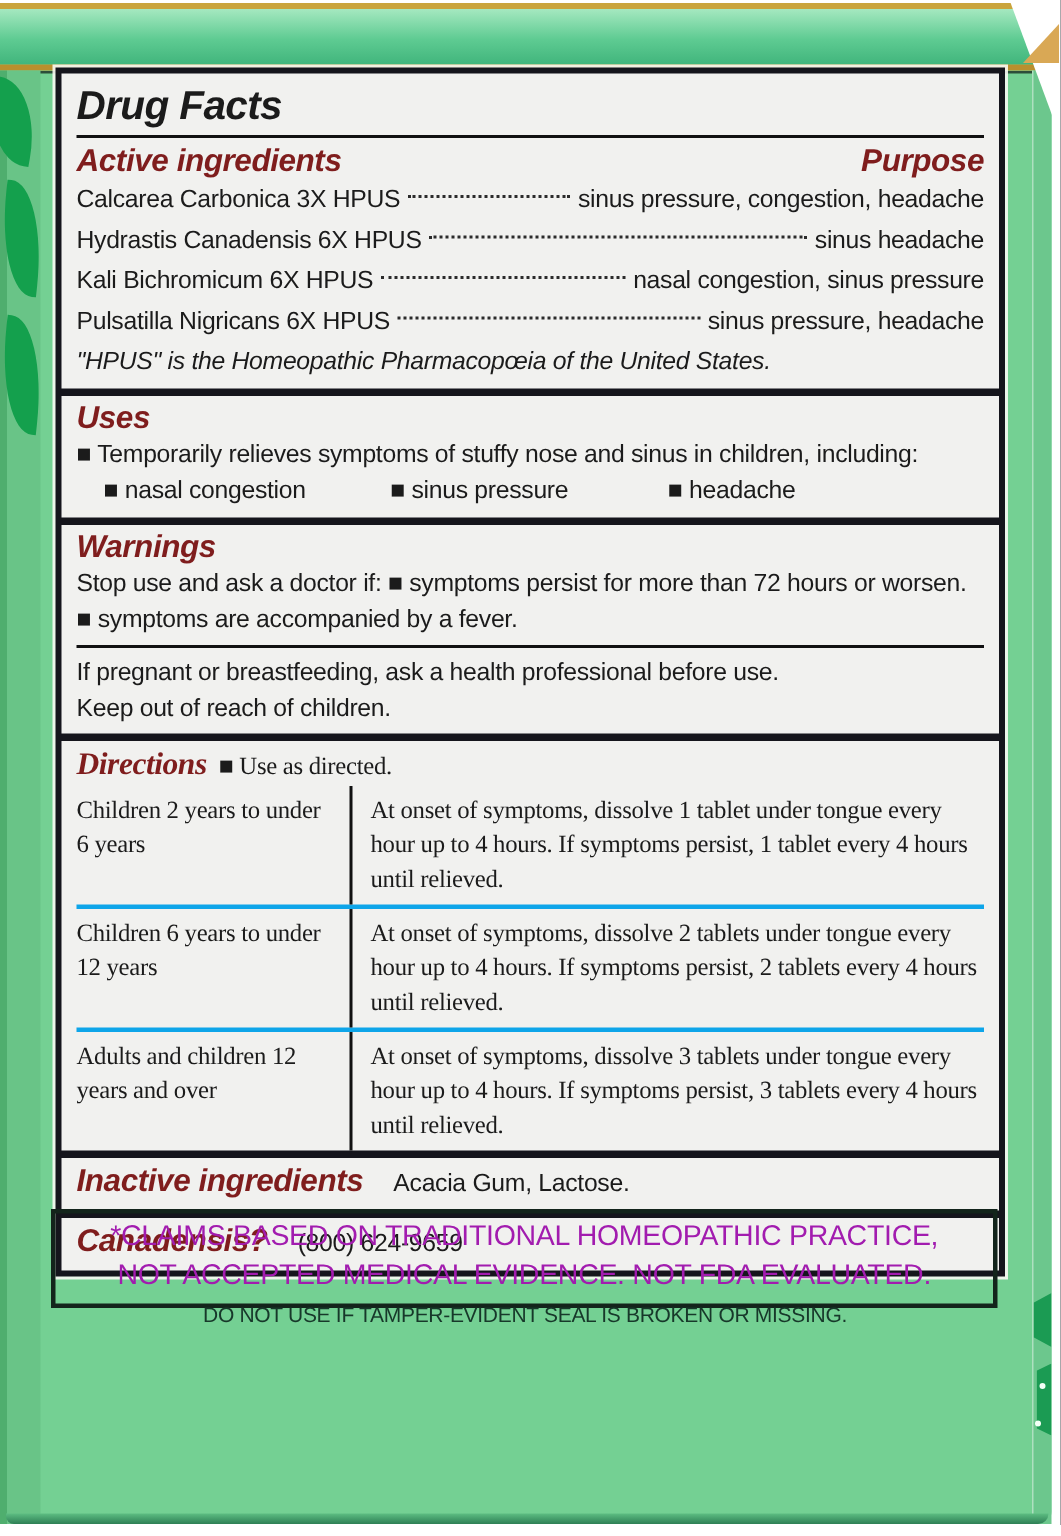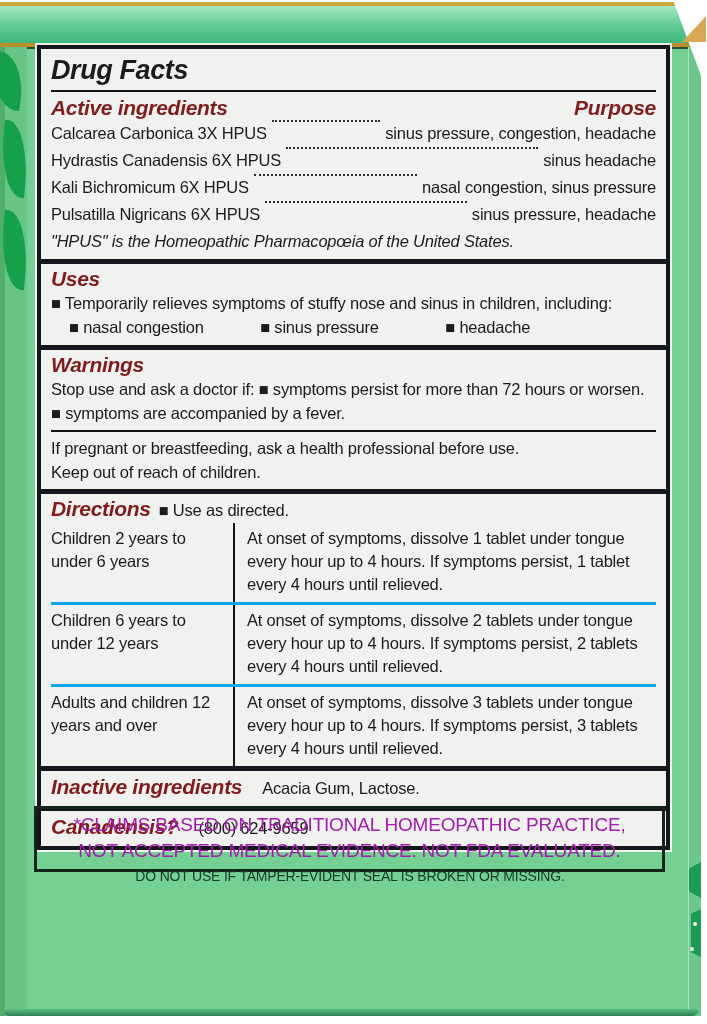"Calcarea Carbonica 3X HPUS" .ai-row { align-items: flex-start -> center }
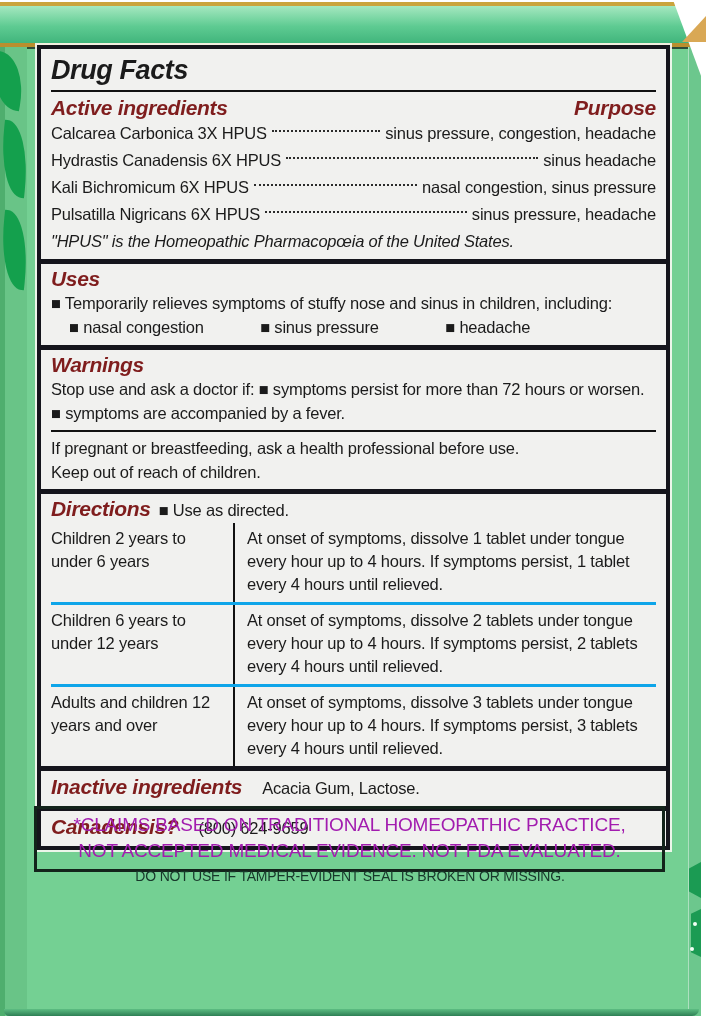"Directions" div.sec { font-family: none -> Liberation Serif, serif }
